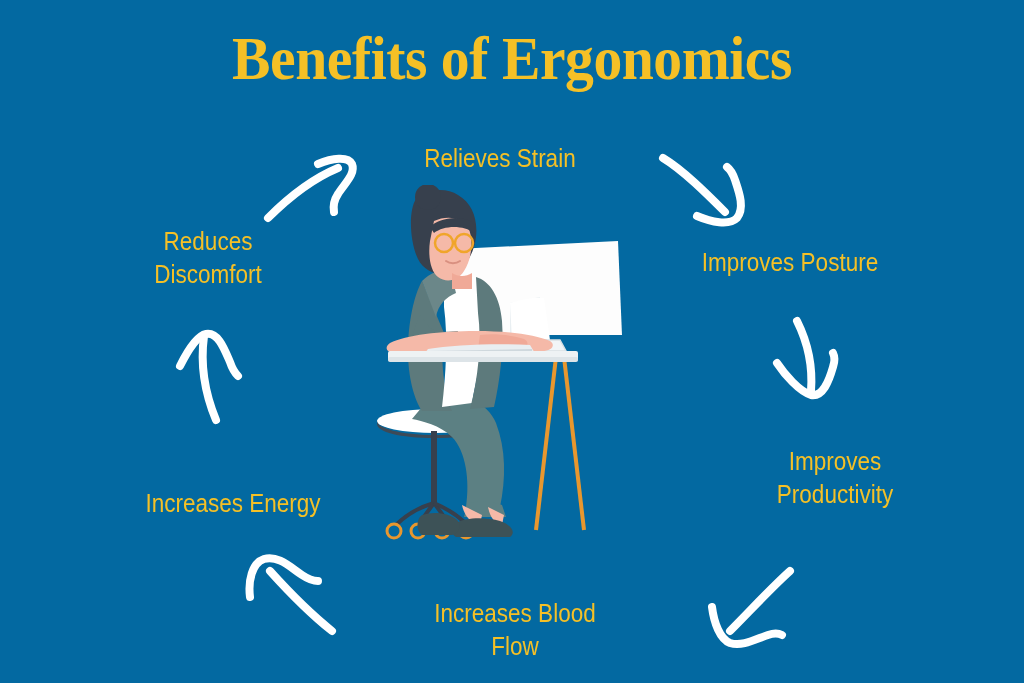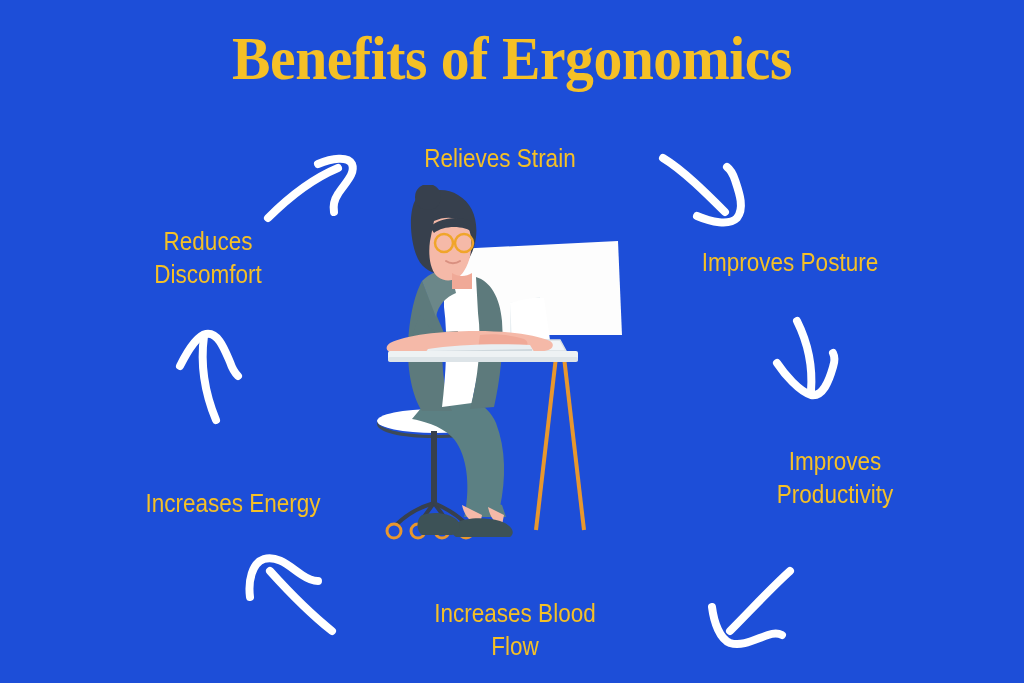"Benefits of Ergonomics" #canvas { background: #1d4ed8 -> #0369a1 }
